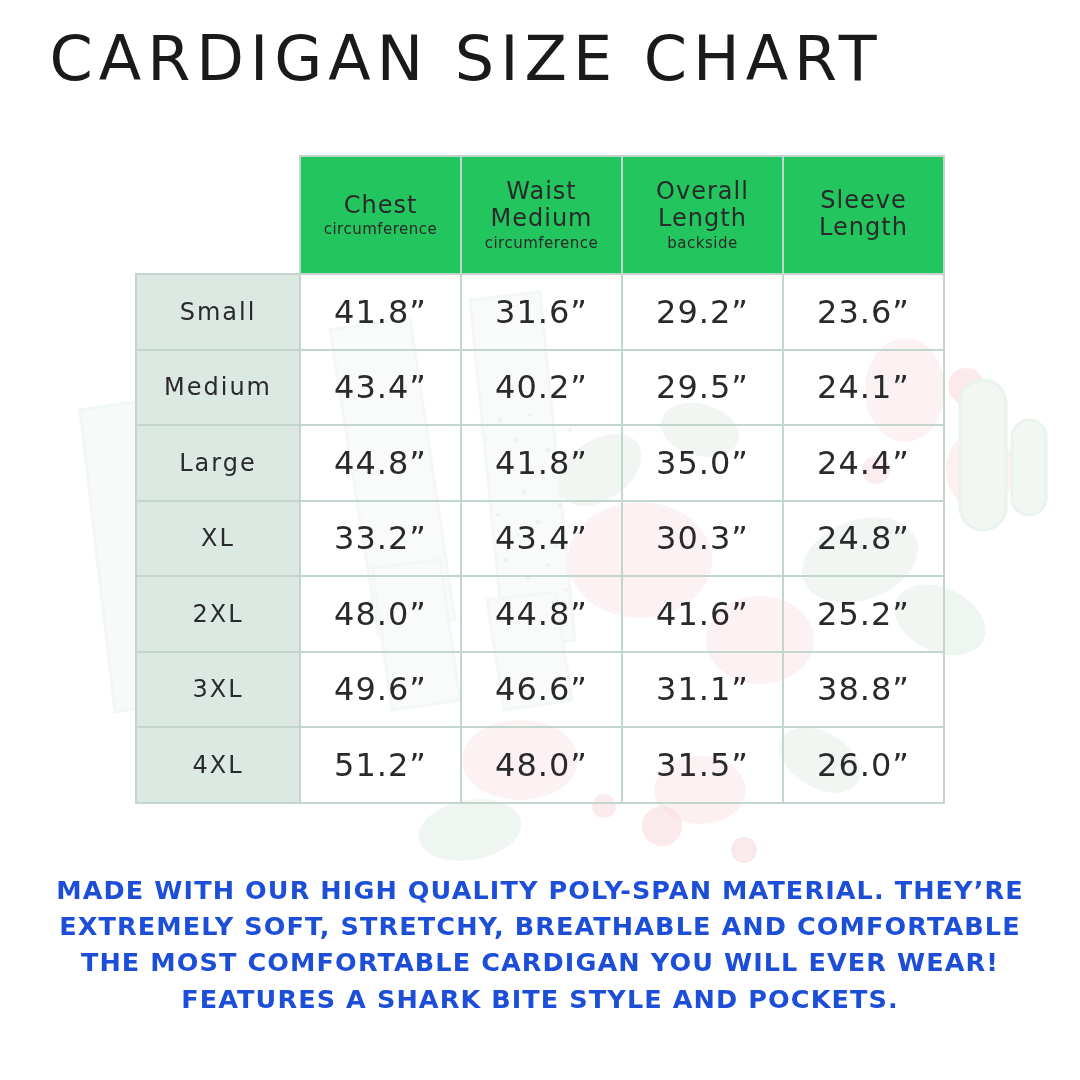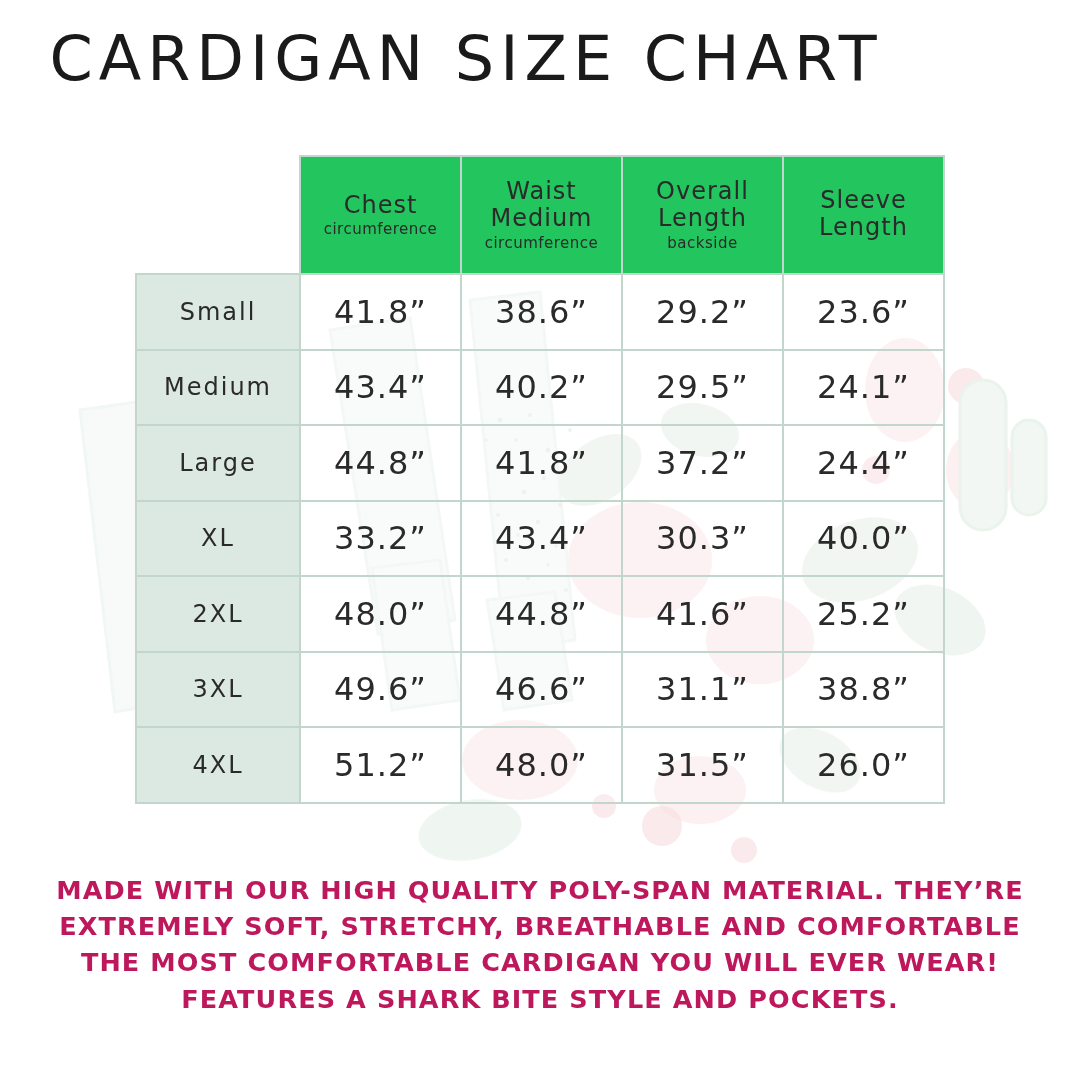"38.6”" td { text: 38.6 -> 31.6 }
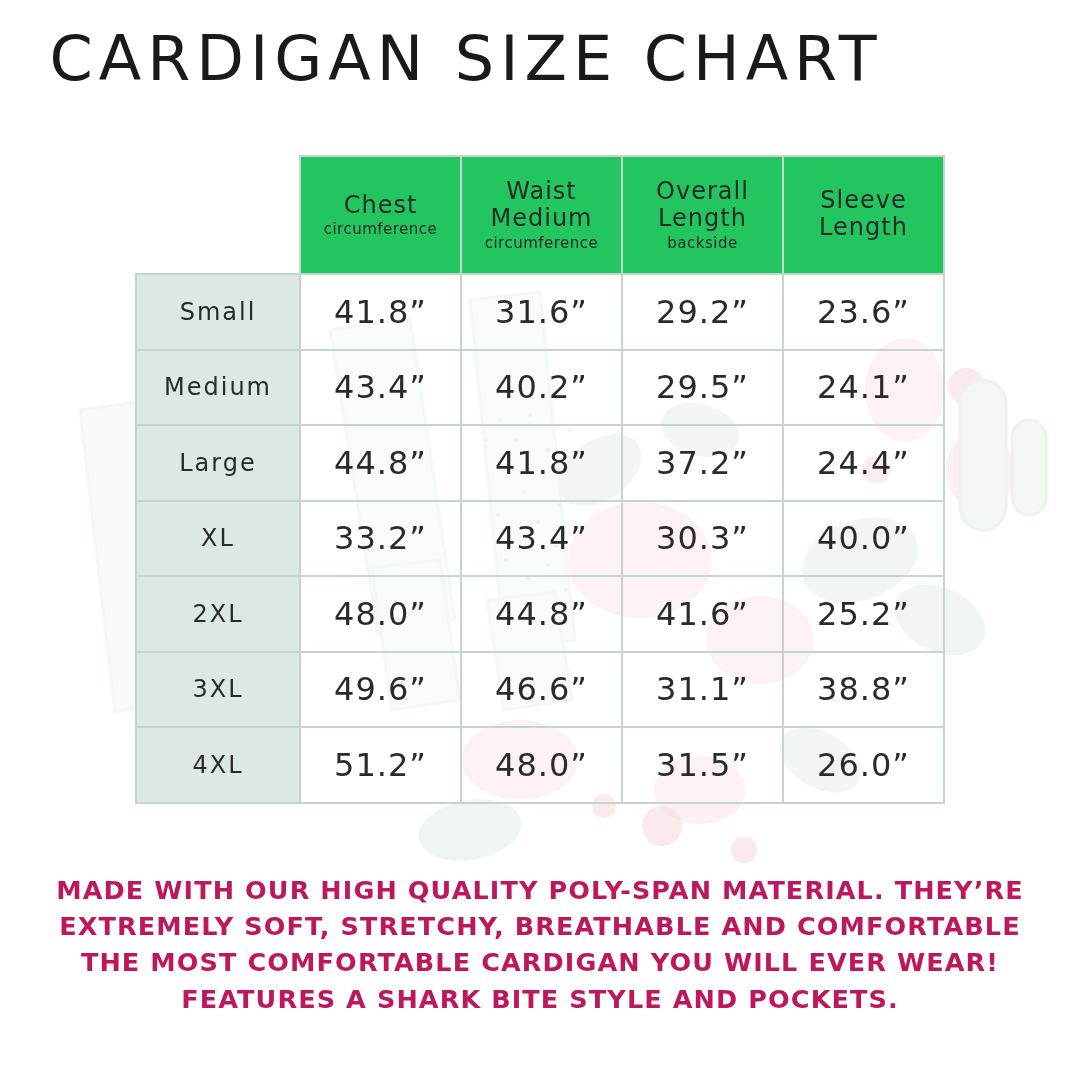"37.2”" td { text: 37.2 -> 35.0 }
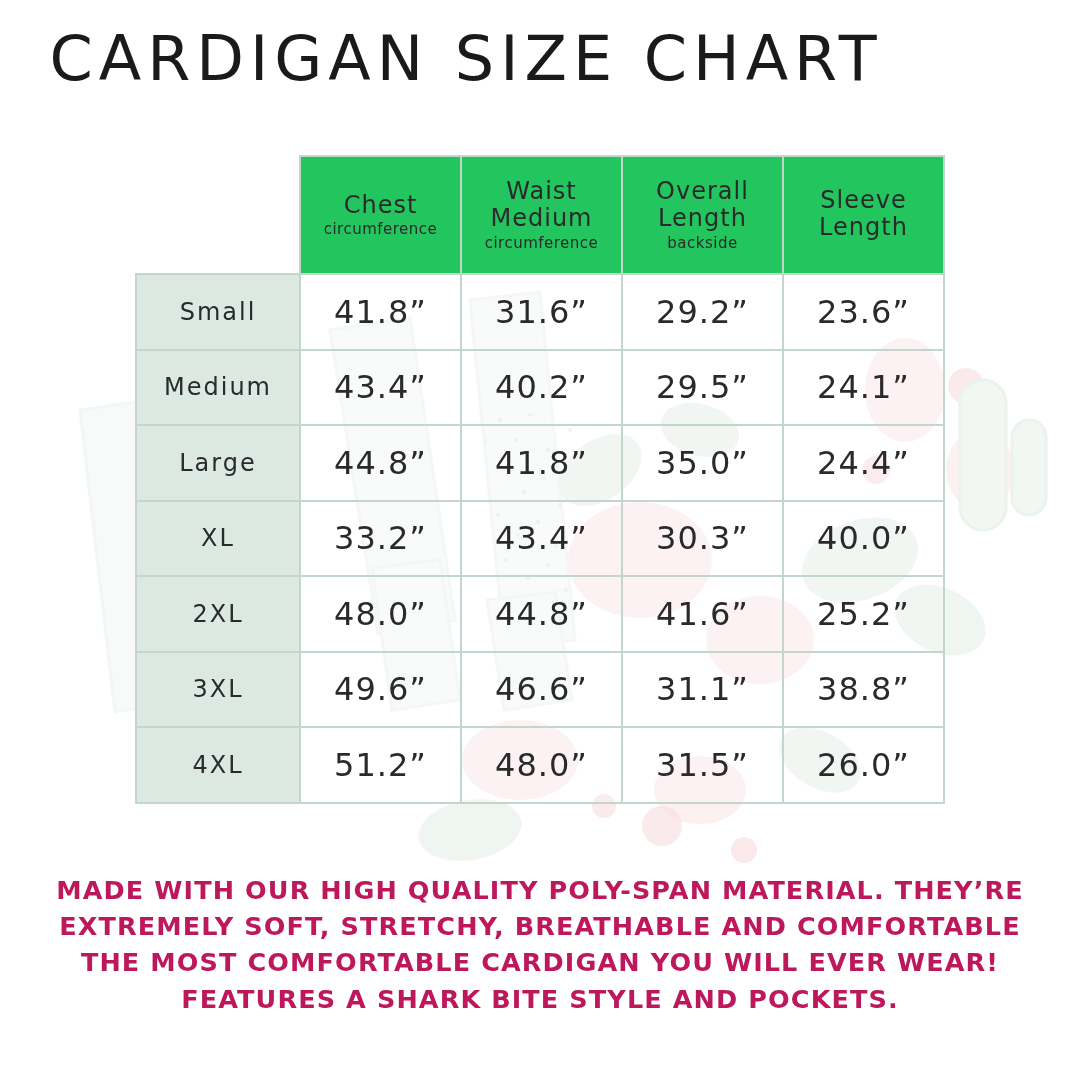"40.0”" td { text: 40.0 -> 24.8 }
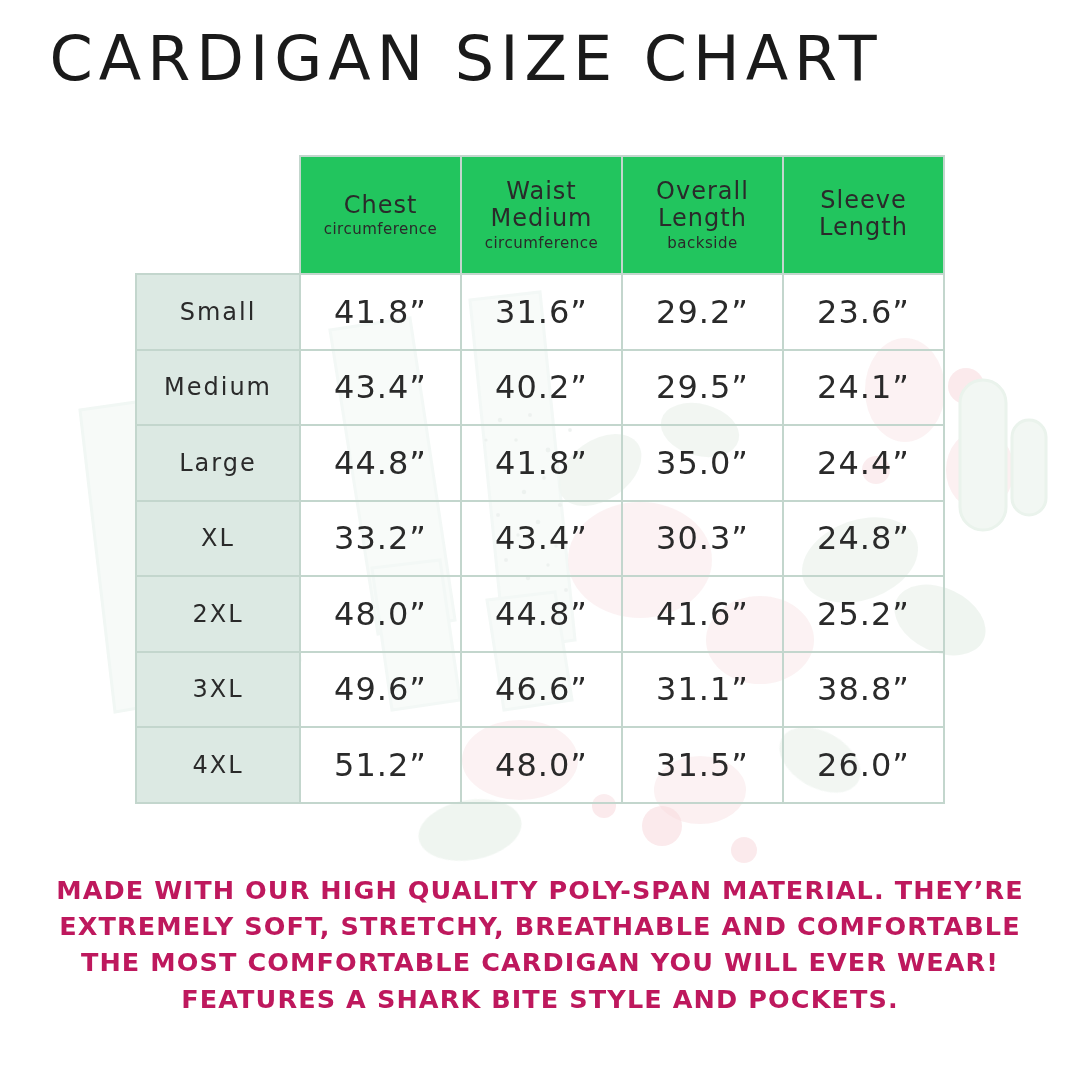"MADE WITH OUR HIGH QUALITY" .footer { color: #be185d -> #1d4ed8 }
